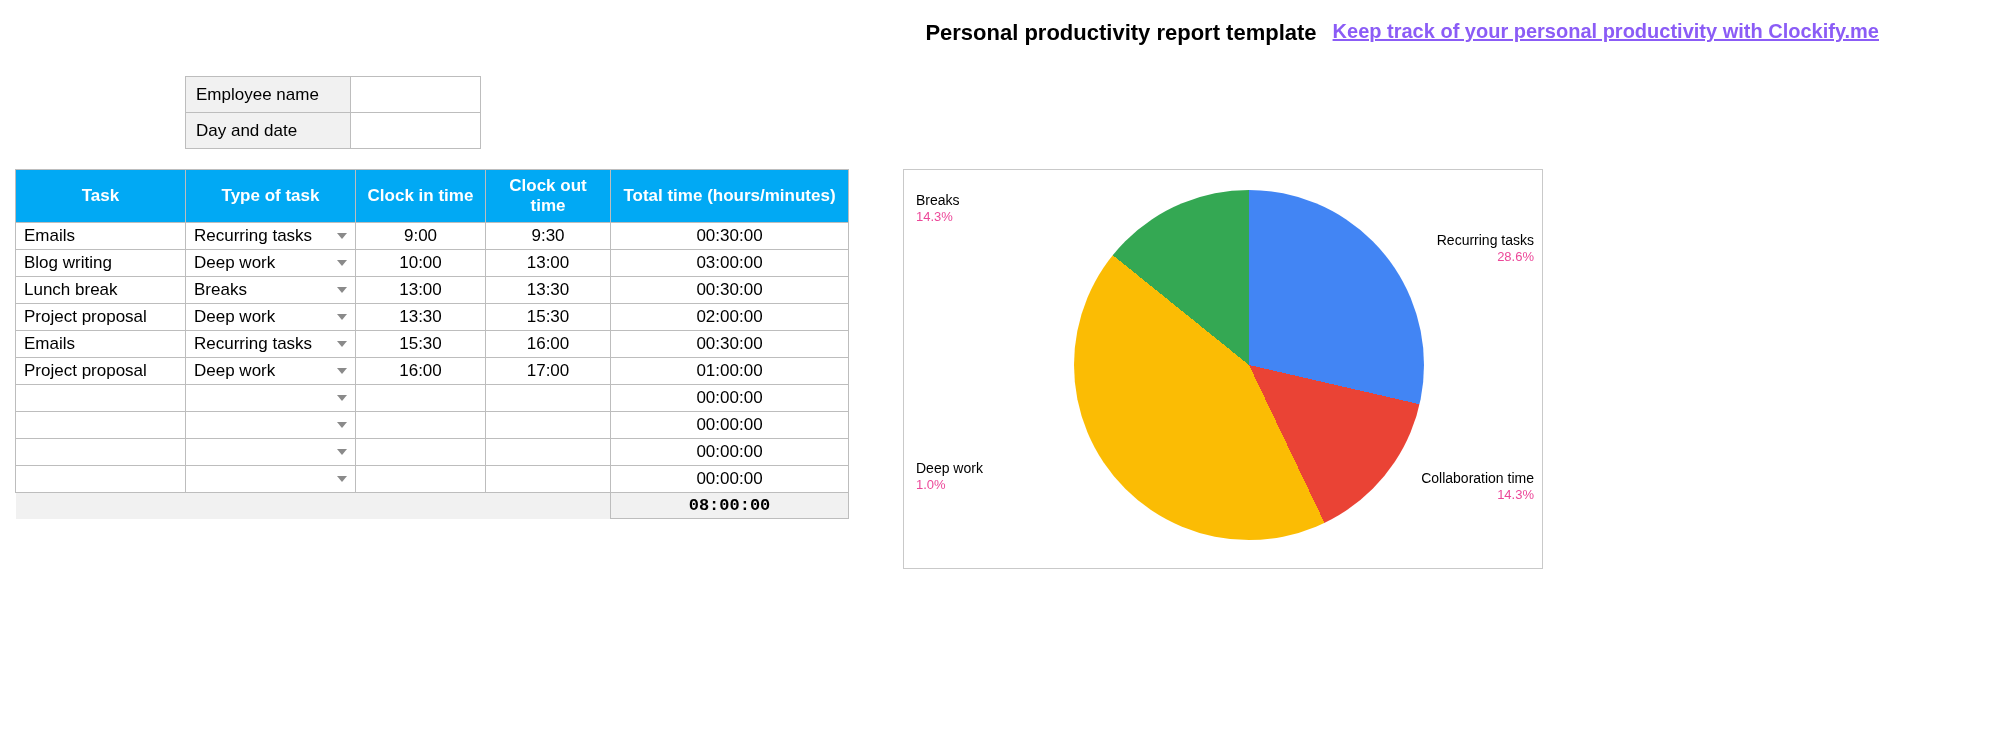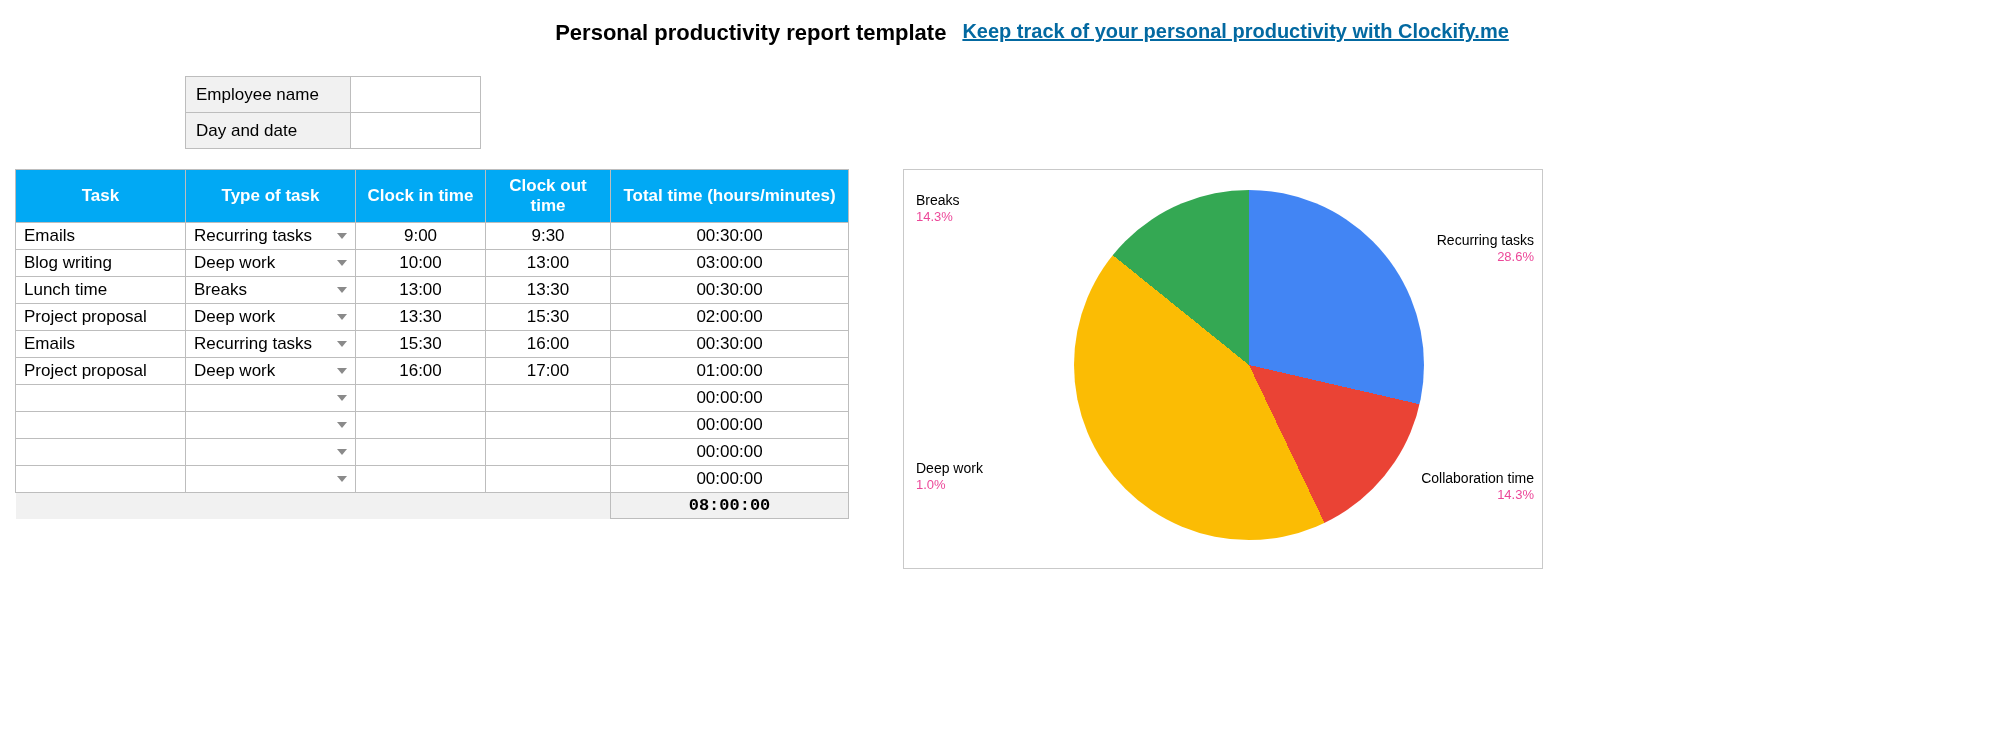"Personal productivity report template" .top-row { justify-content: center -> flex-end }
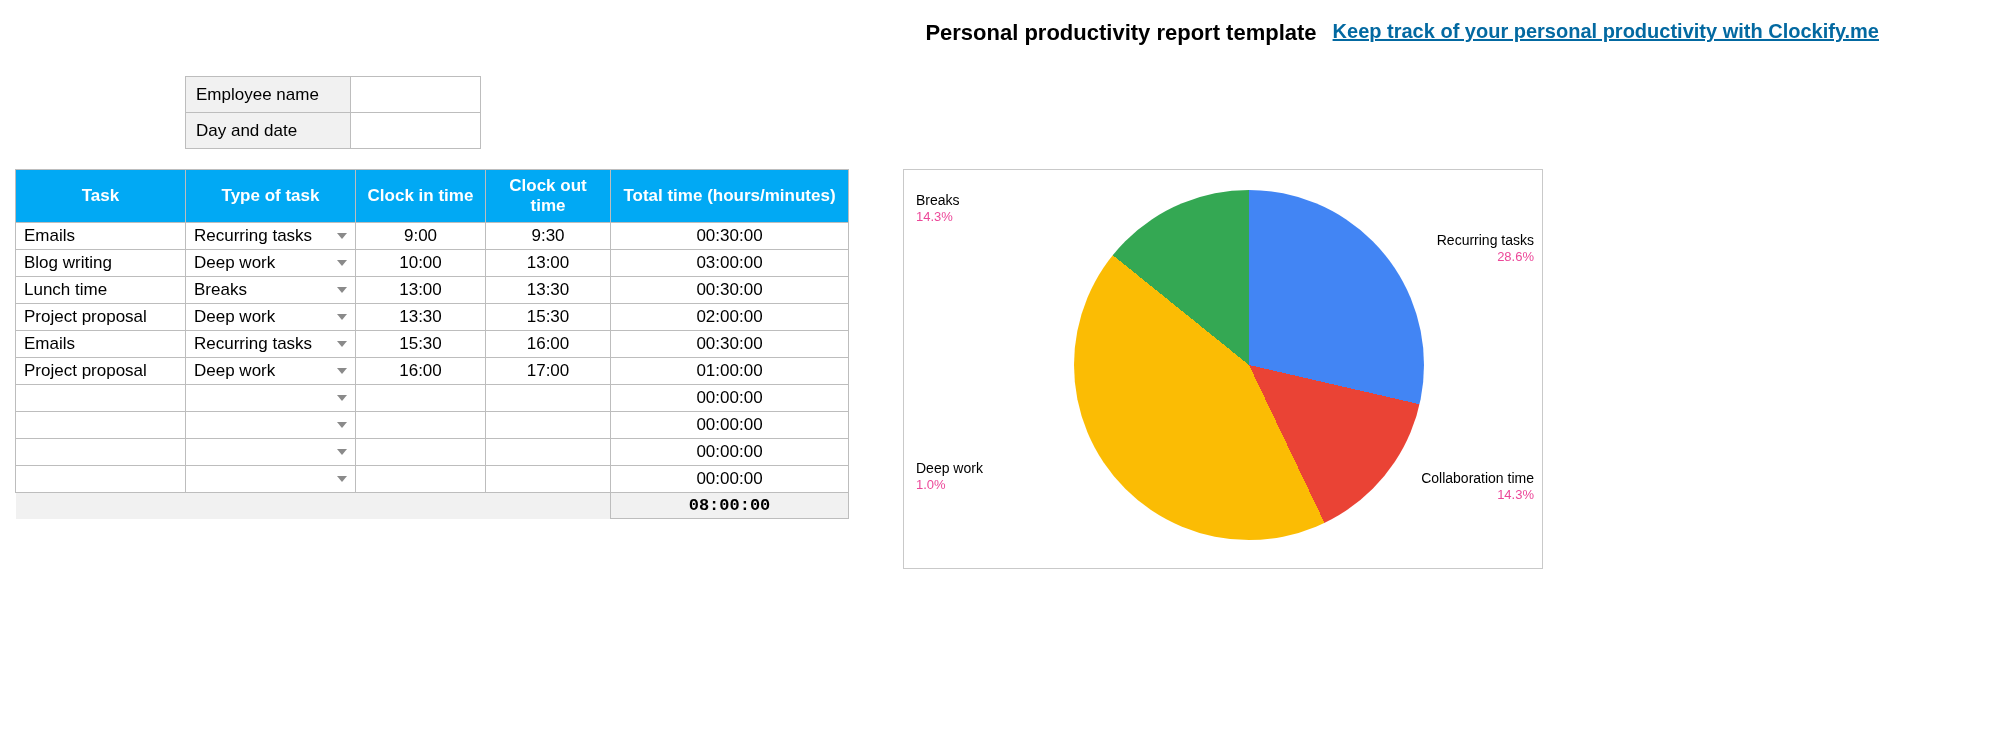"Keep track of your personal" .promo-link { color: #0369a1 -> #8b5cf6 }
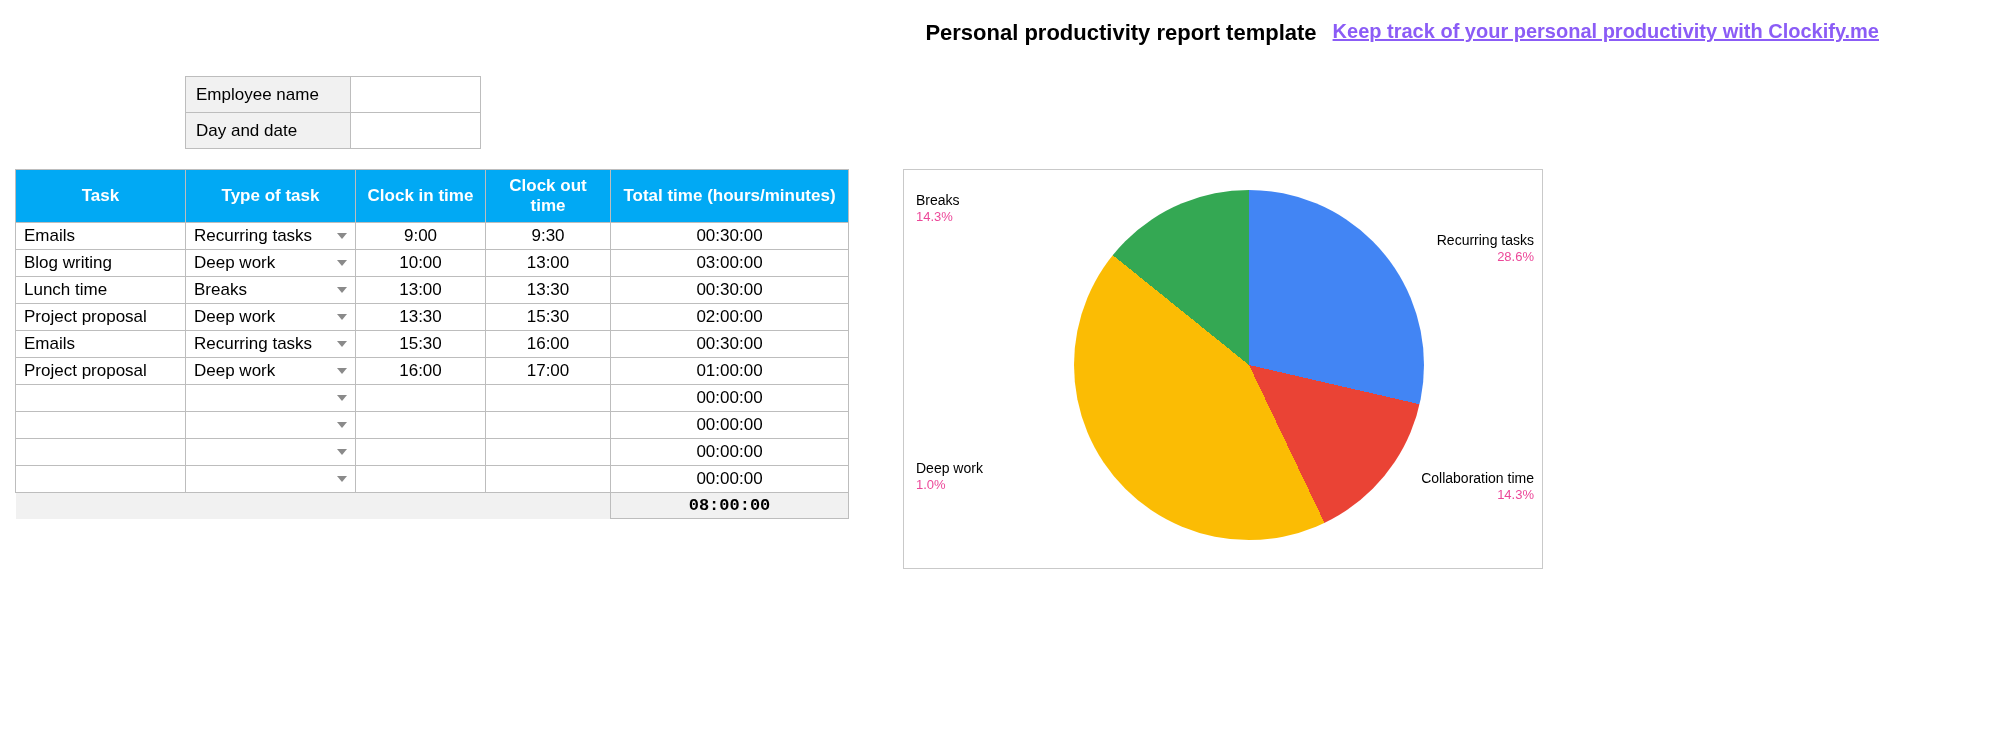"Lunch time" td.col-task { text: time -> break }
